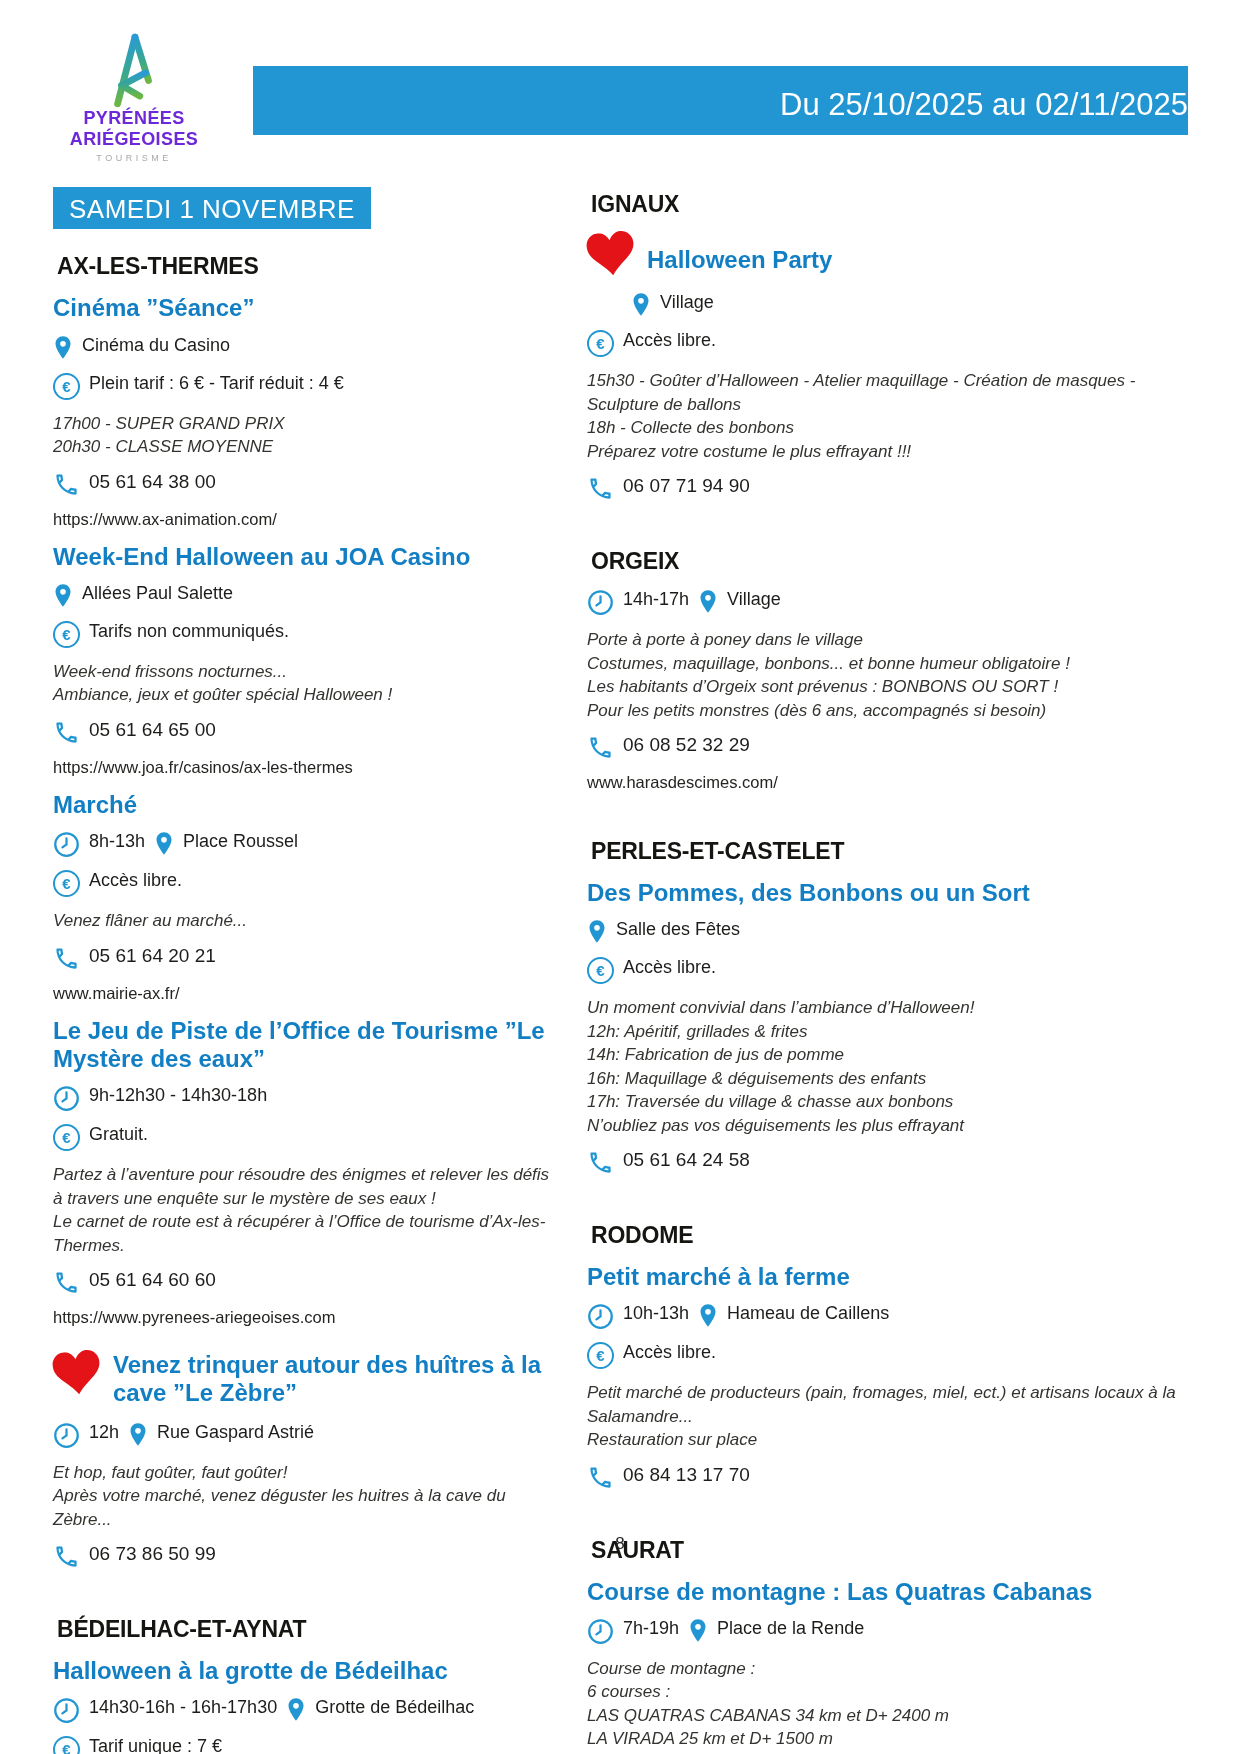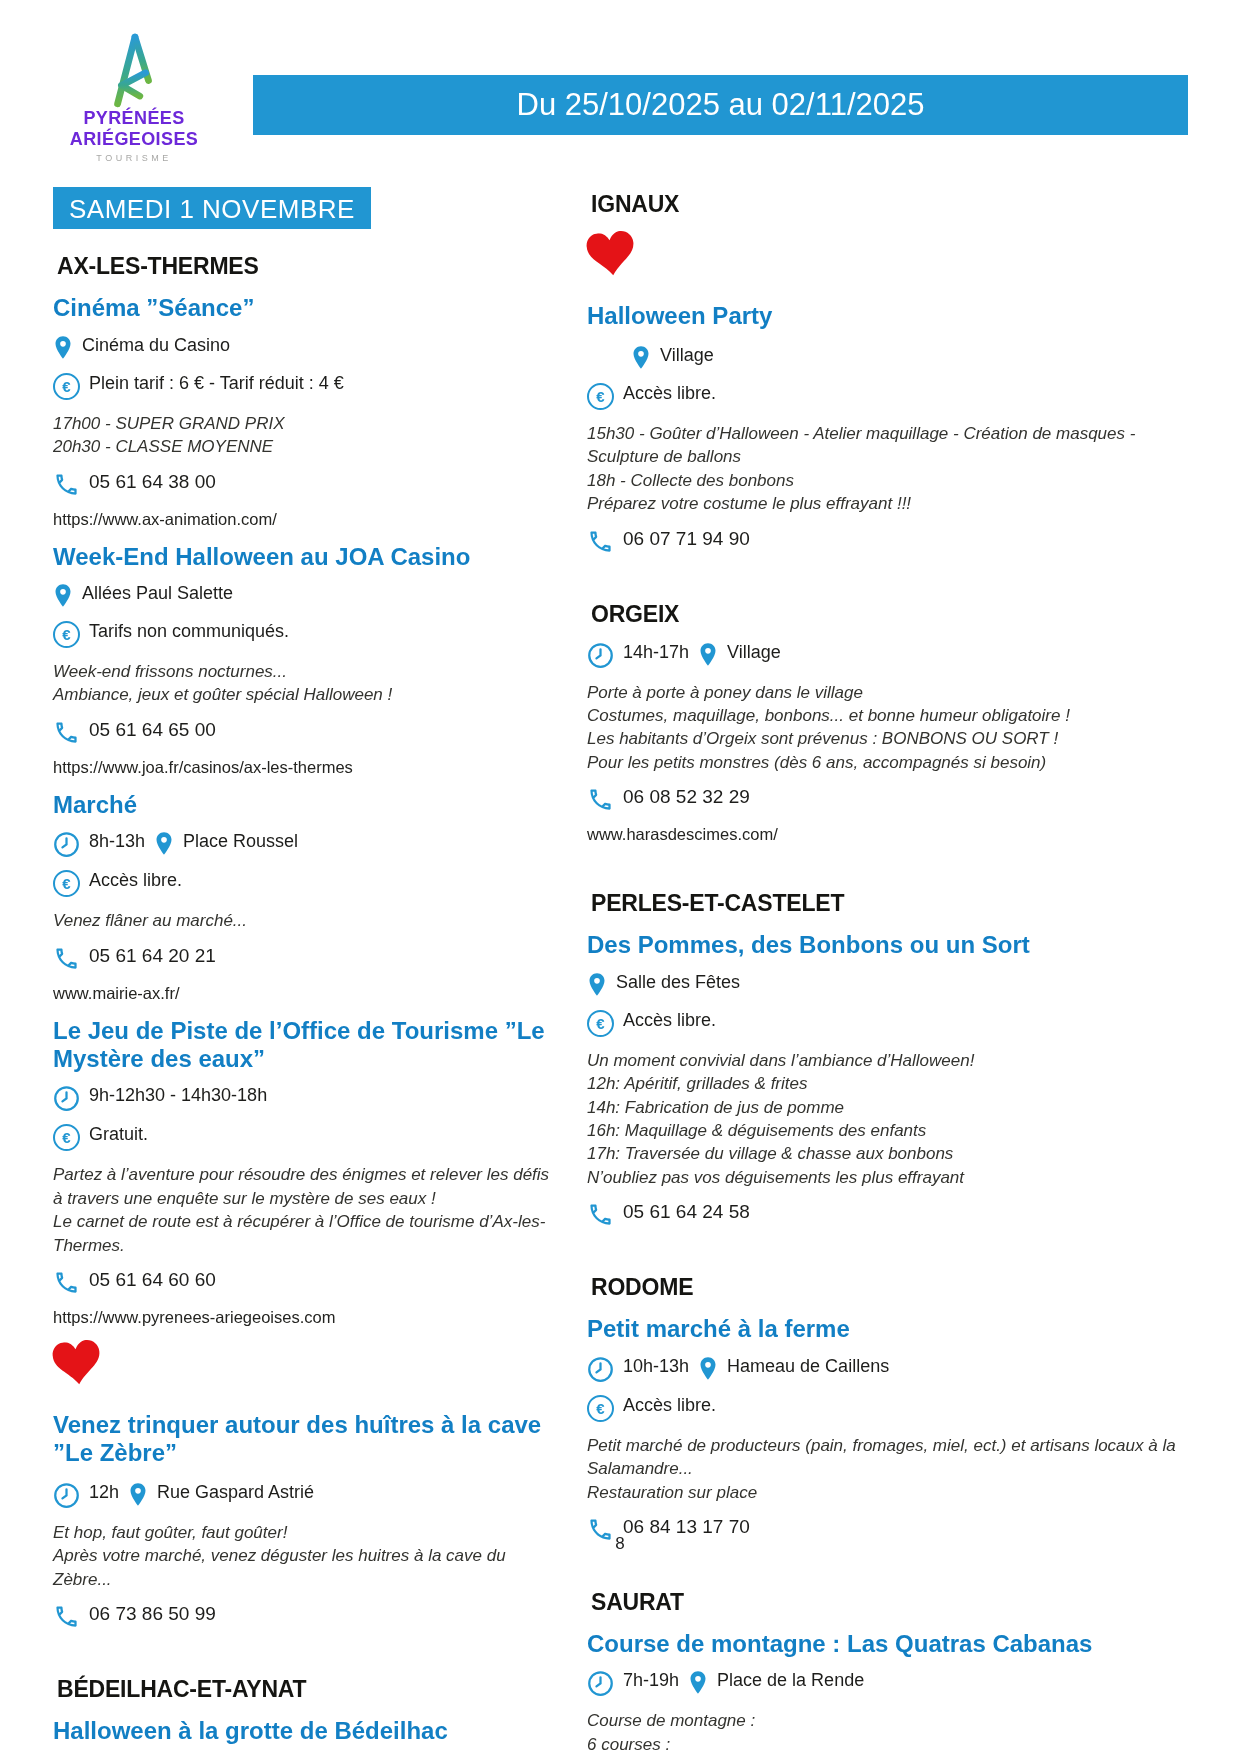"Du 25/10/2025 au 02/11/2025" .banner { margin-top: 45px -> 36px; padding: 12px 0 12px -> 21px 0 12px; text-align: center -> right }
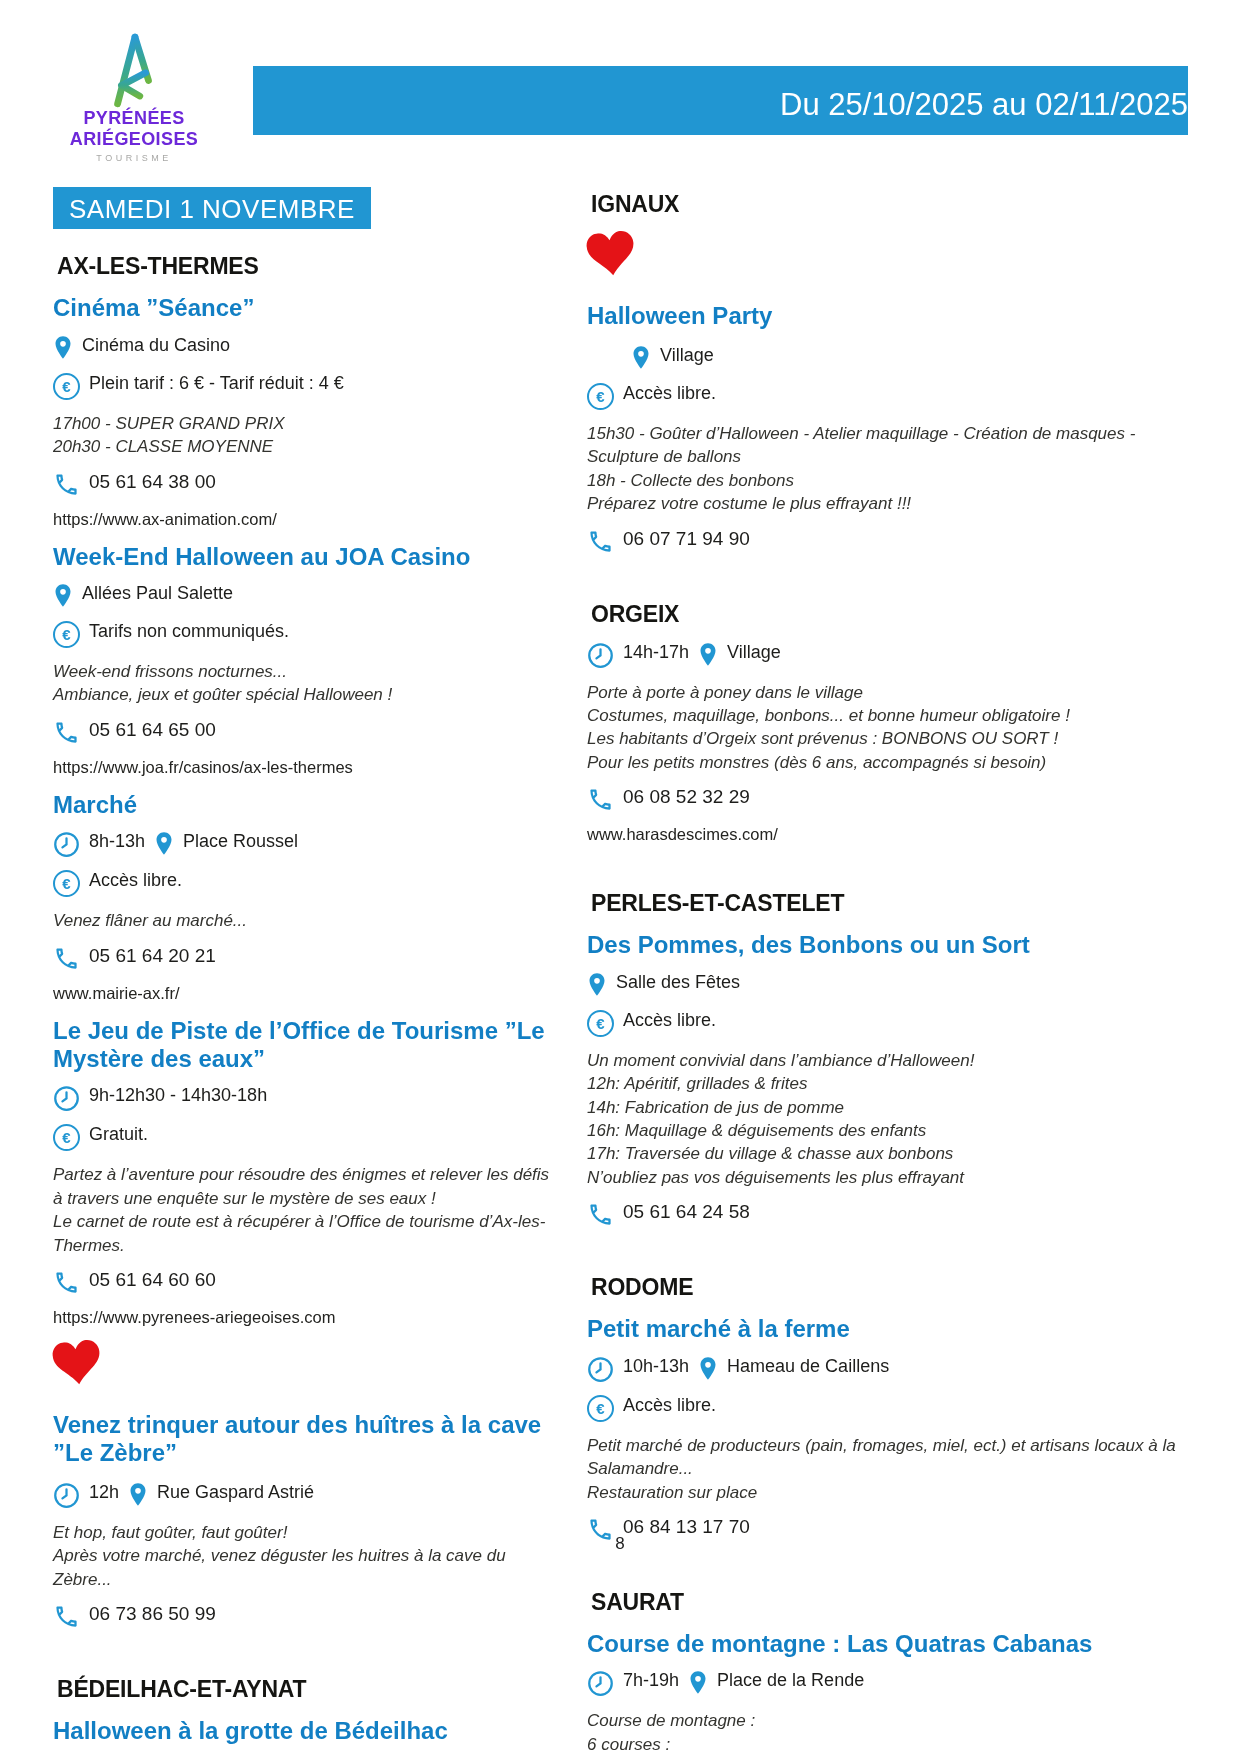"Halloween Party" .title-heart { align-items: flex-start -> center; flex-direction: column -> none }
